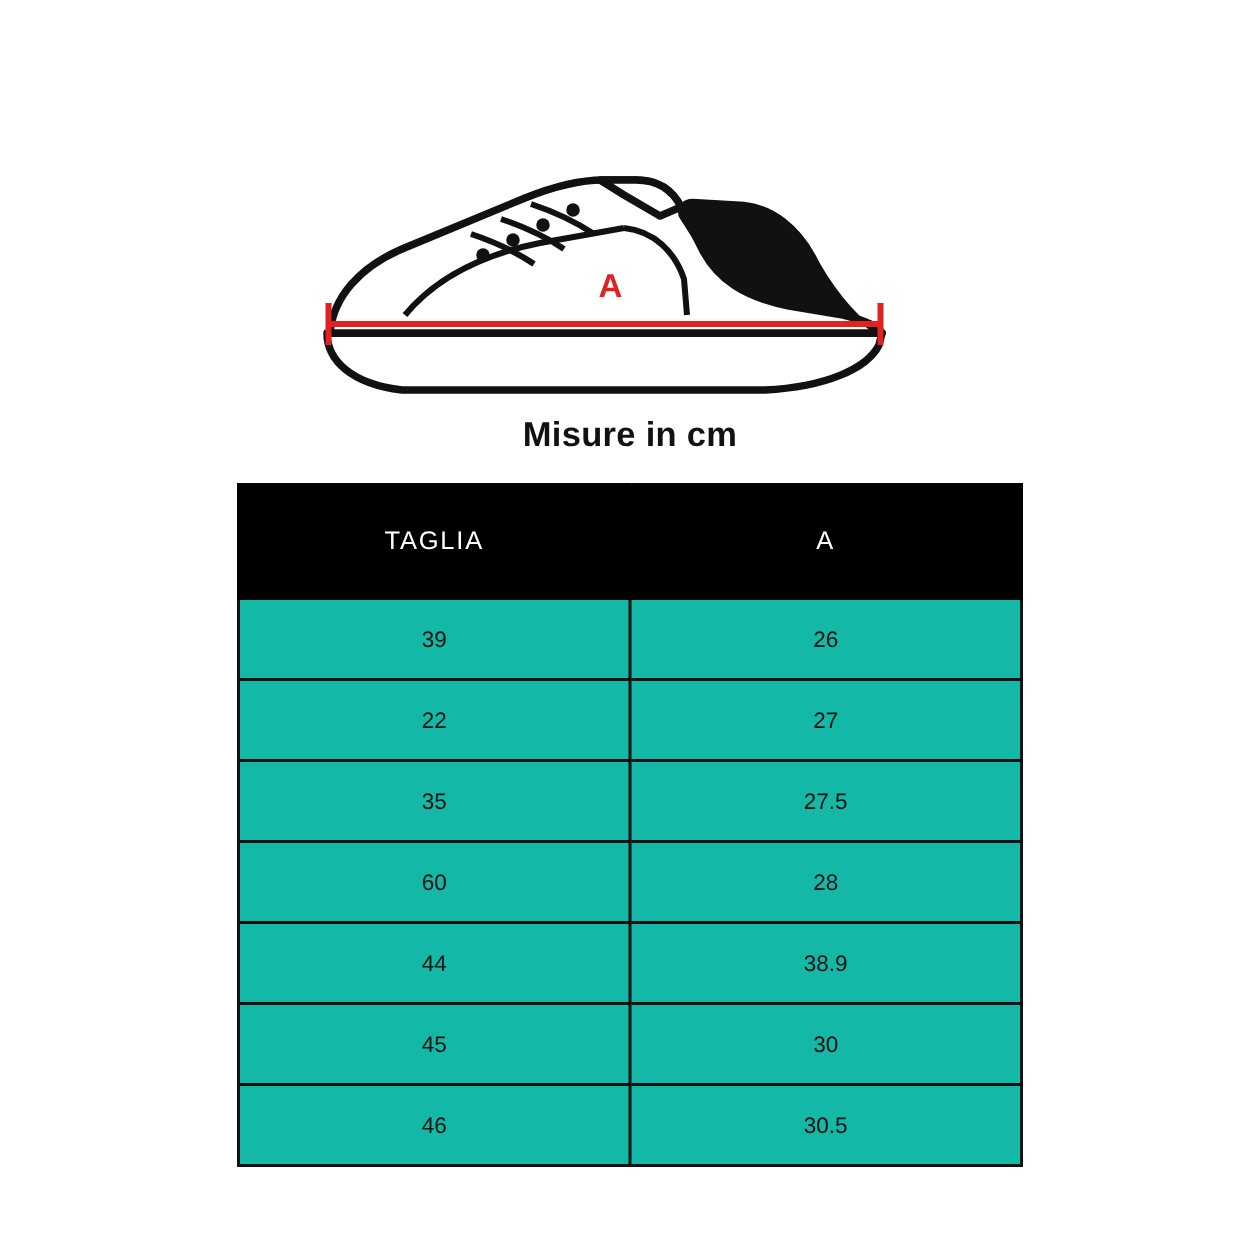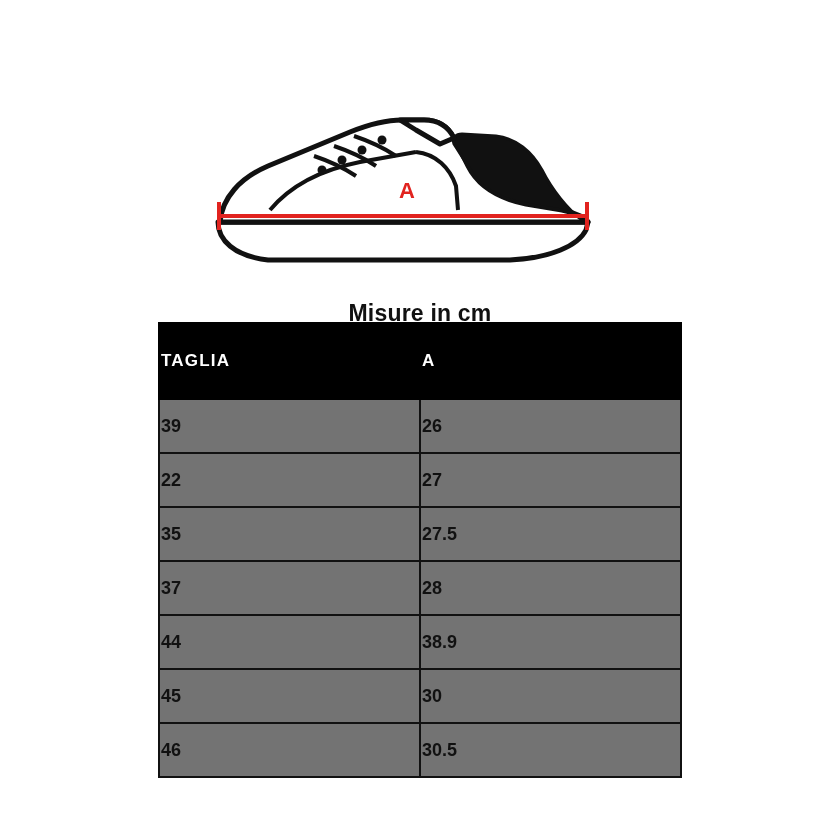"Misure in cm" .chart-title { top: 300px -> 276px }
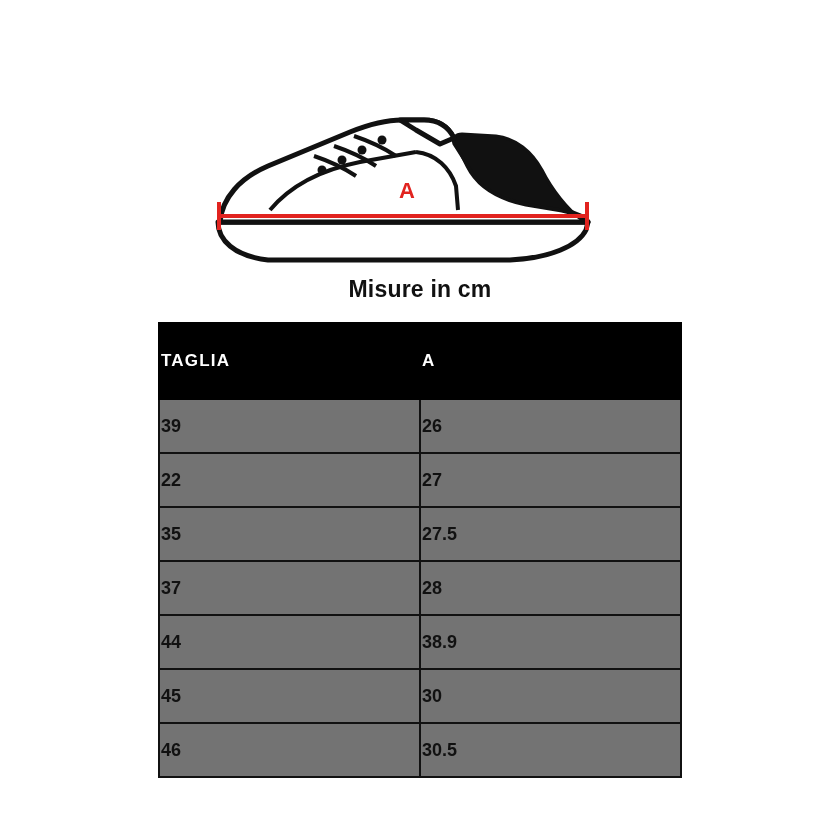"TAGLIA" .size-table th, .size-table td { font-weight: bold -> normal; text-align: left -> center }
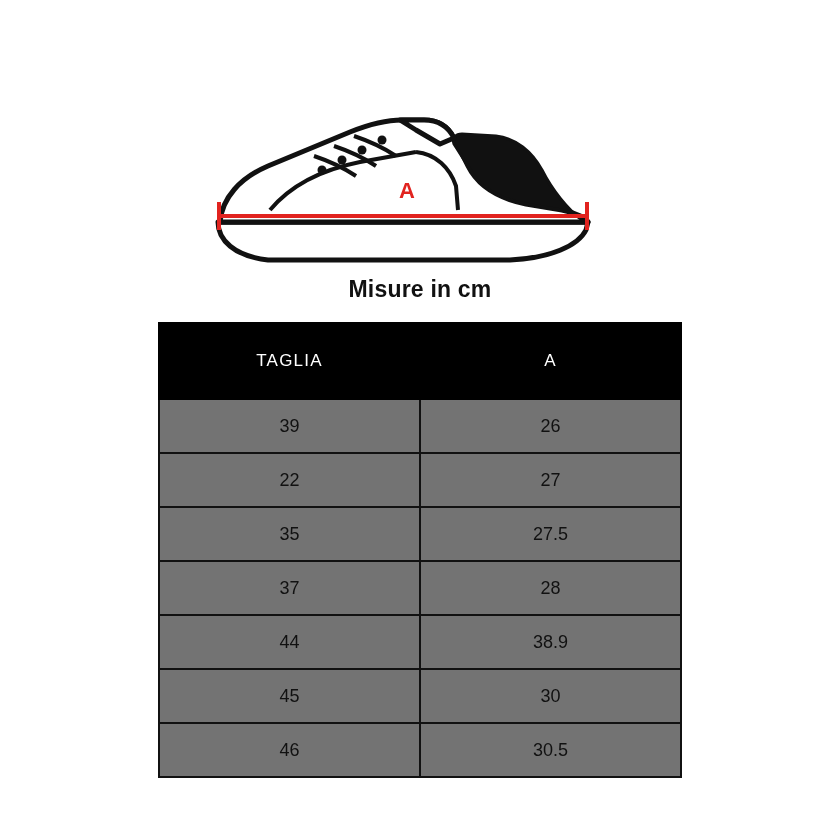"39" .size-table tbody td { background: #737373 -> #14b8a6; font-size: 18px -> 15px }
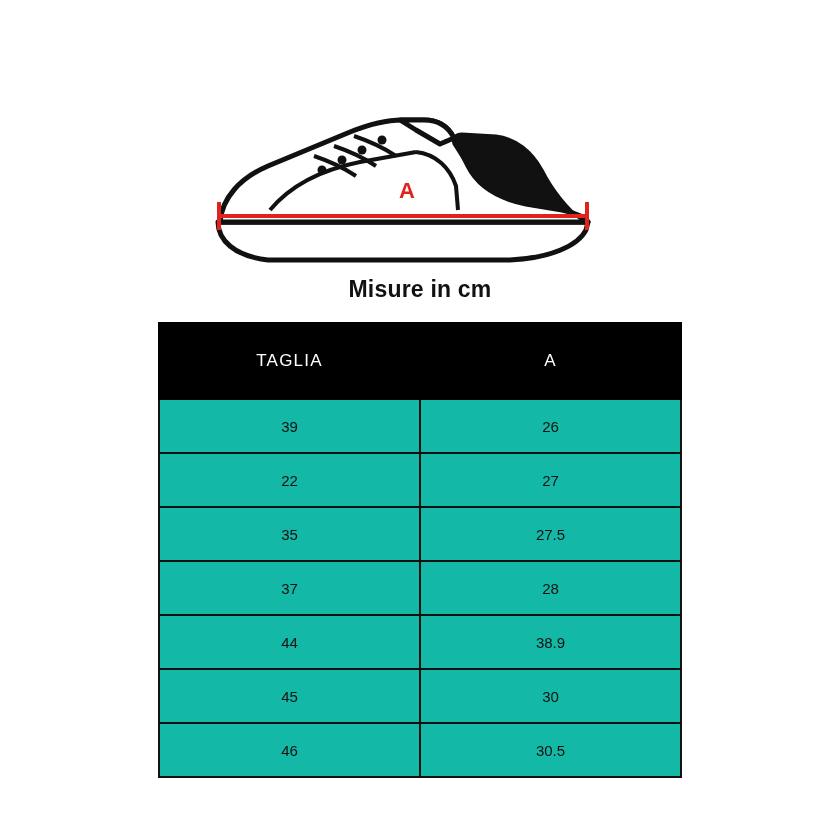"37" td { text: 37 -> 60 }
